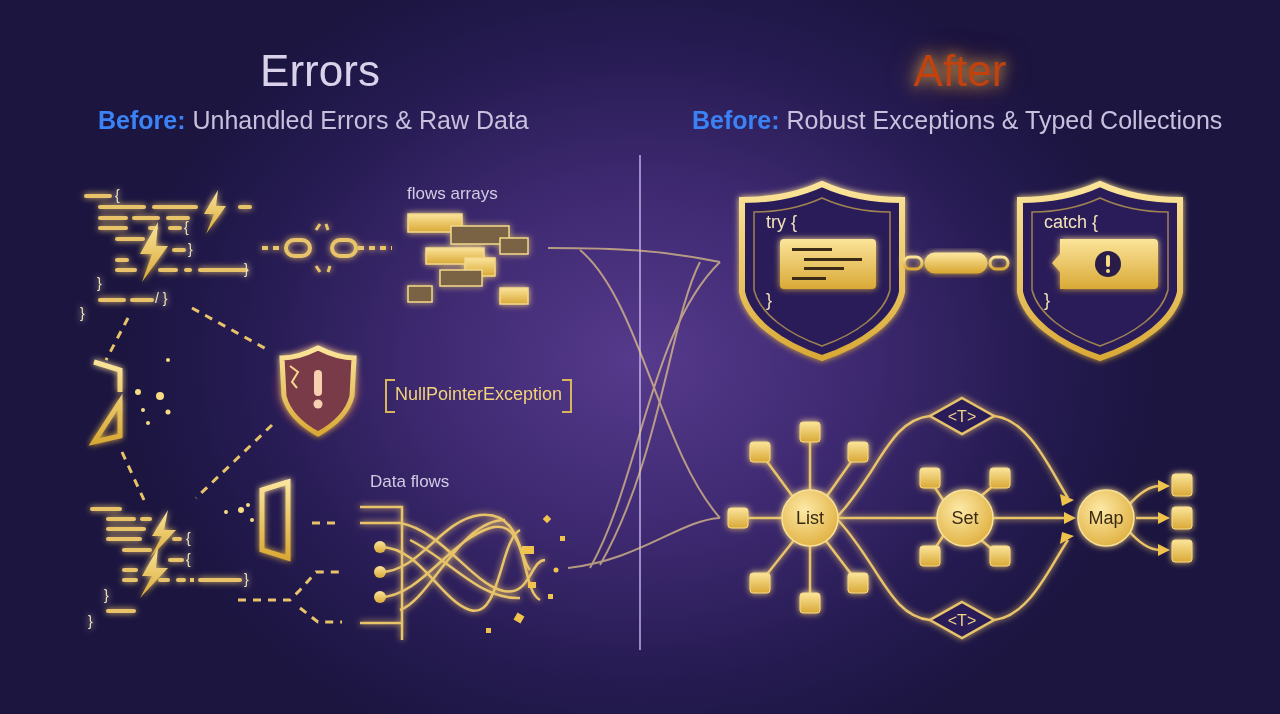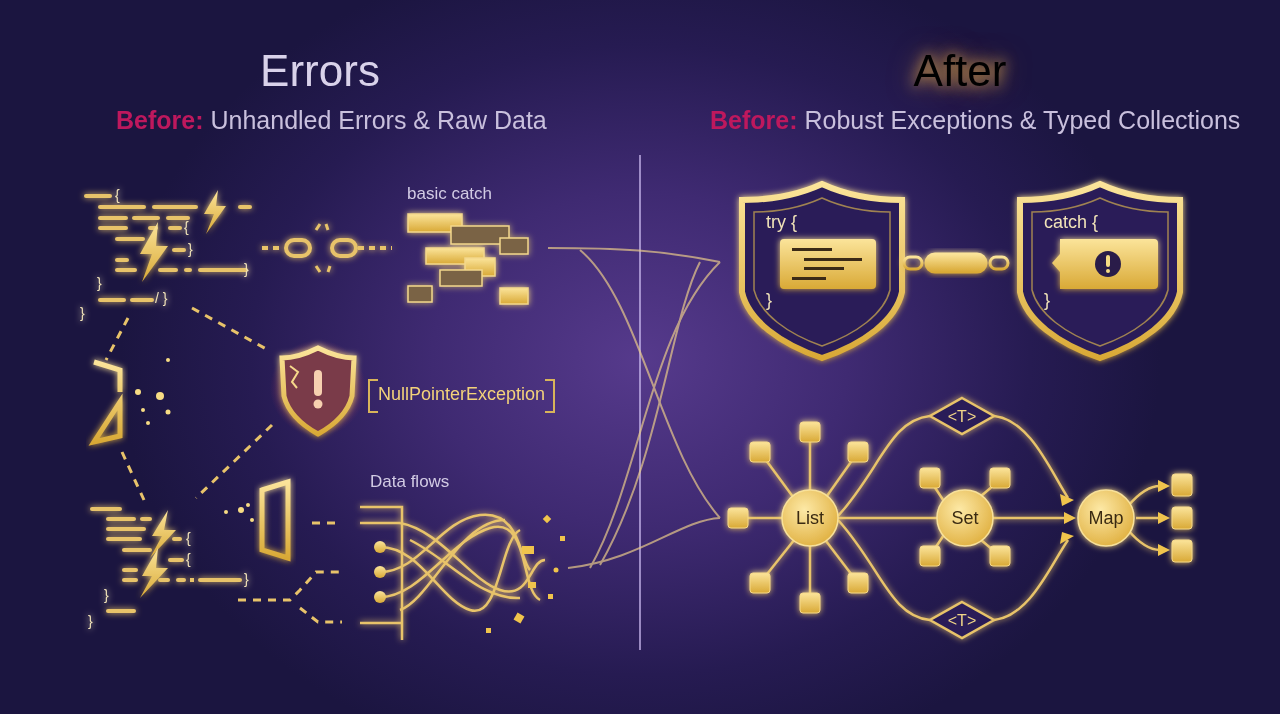"After" .title.after { color: #000000 -> #c2410c }
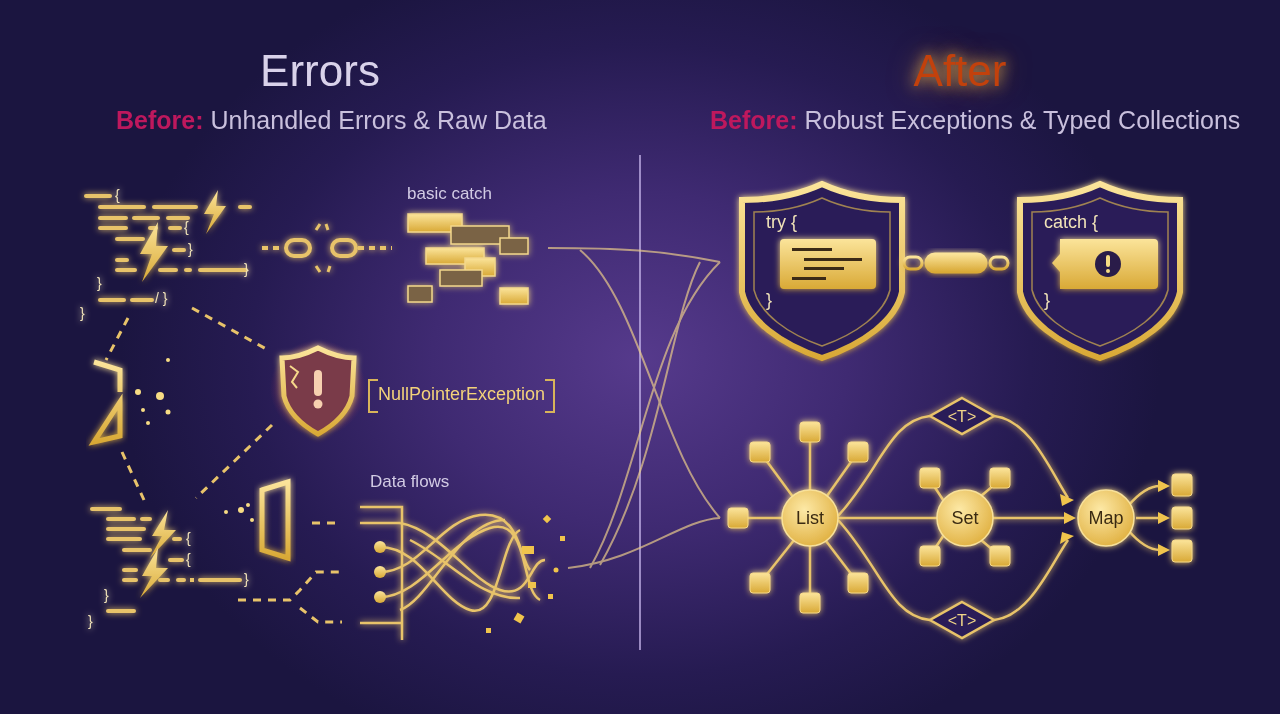"Before:" .subtitle b { color: #be185d -> #3b82f6; margin-left: 18px -> none }
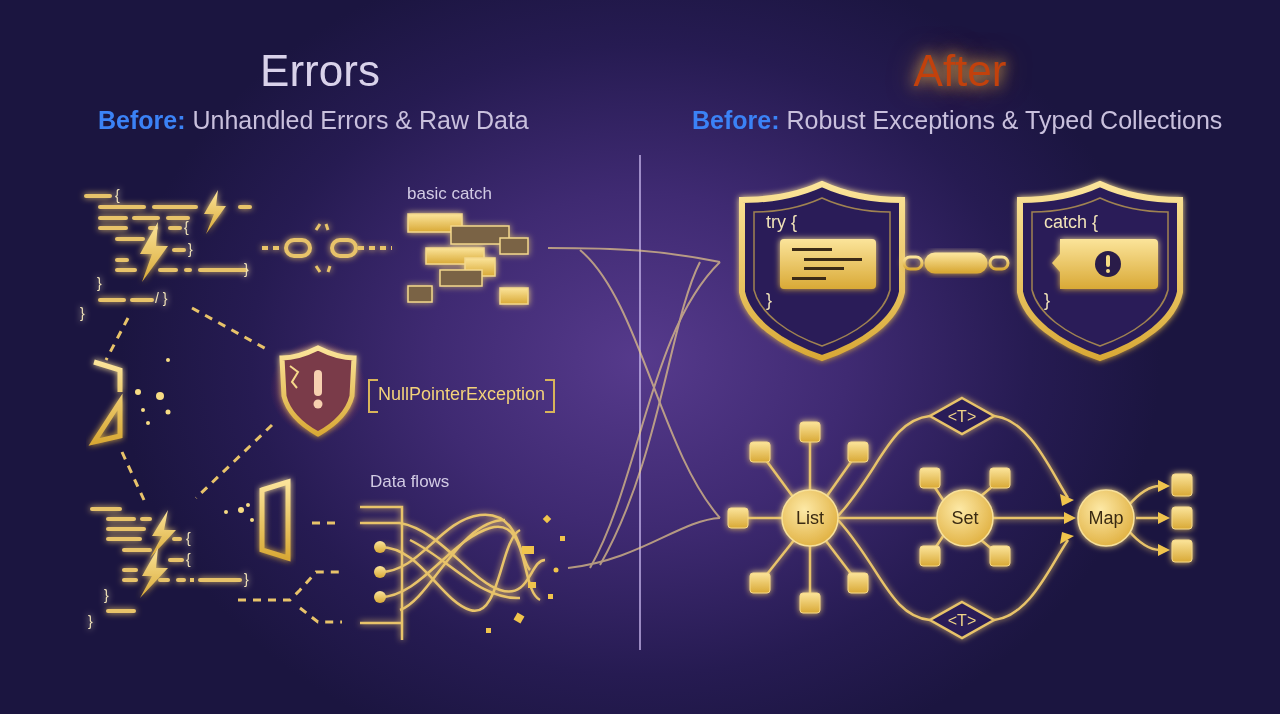"basic catch" div.label { text: basic catch -> flows arrays }
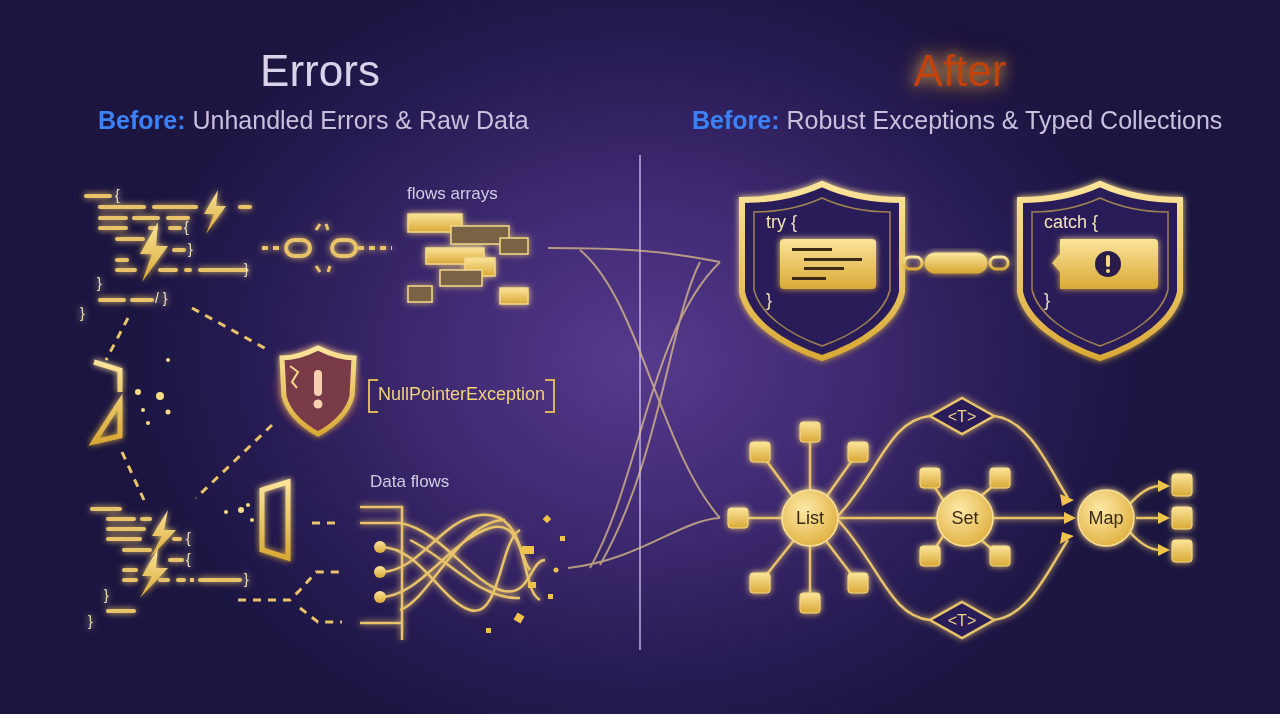"NullPointerException" div.npe { left: 372px -> 389px }
